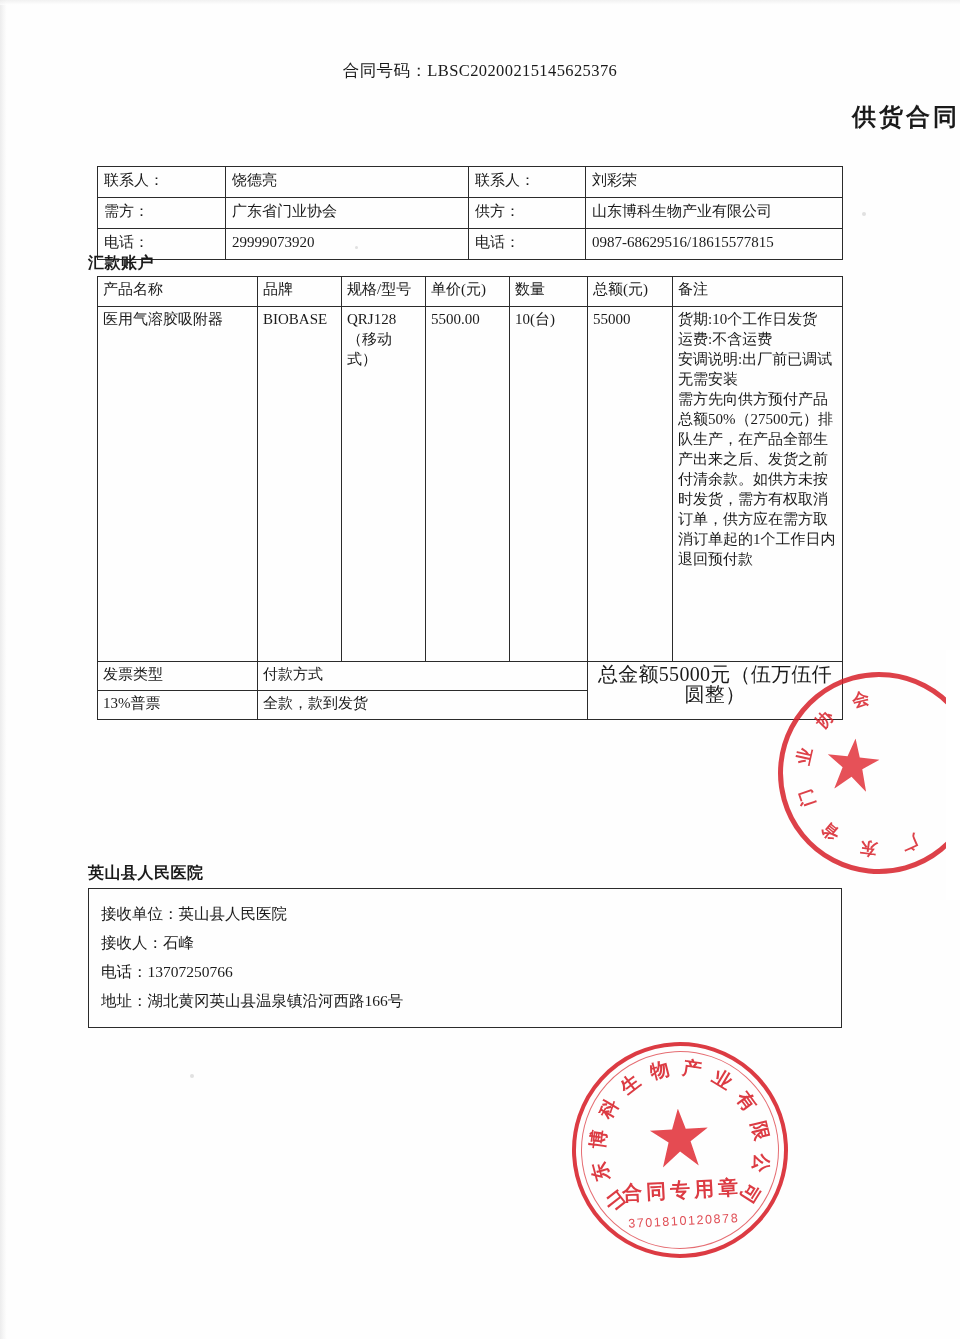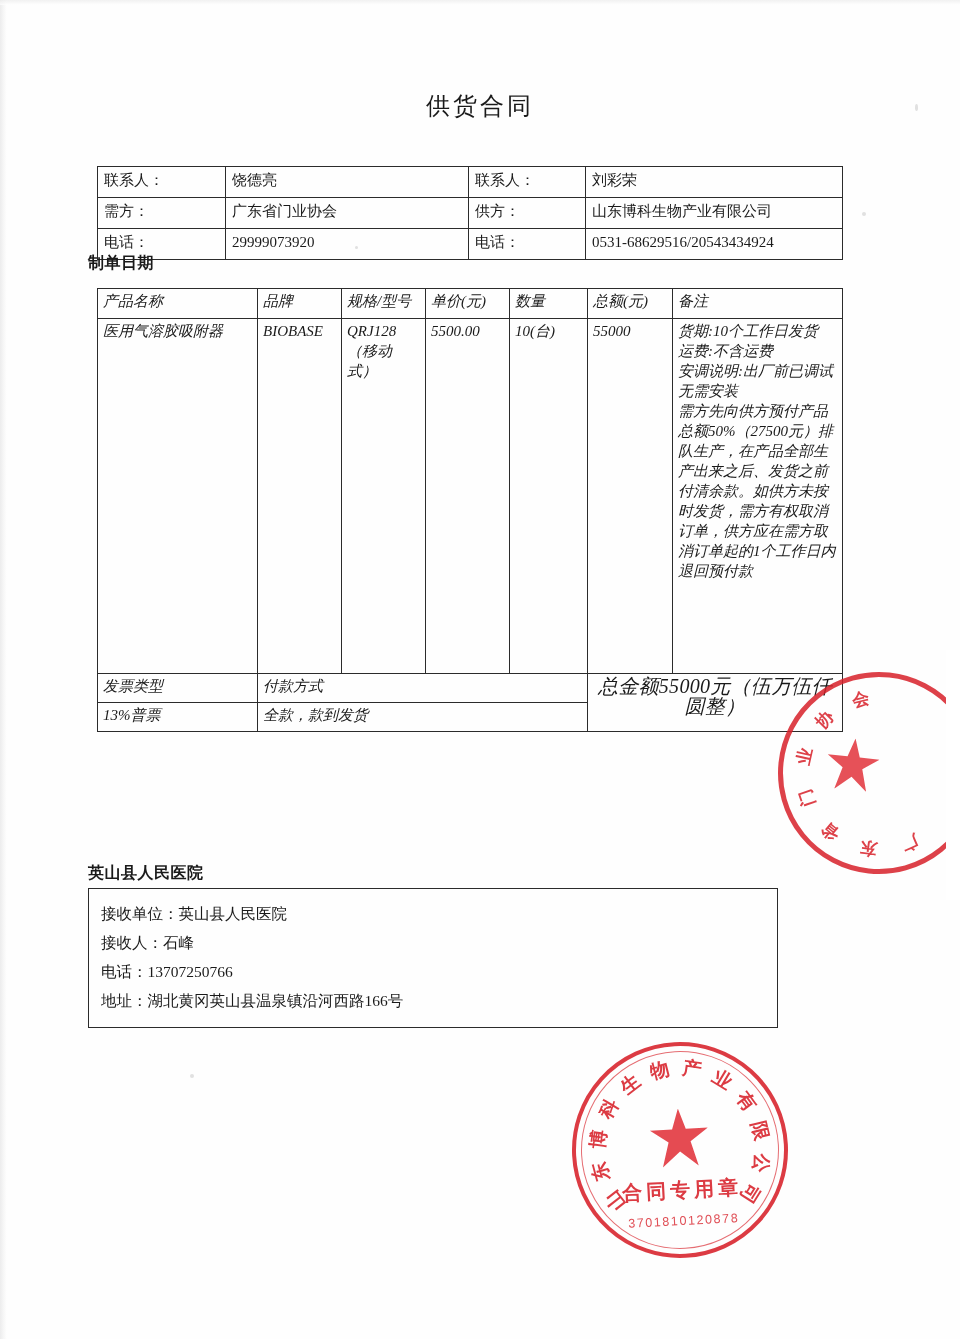"合同号码：LBSC20200215145625376" div.head-line { html: none -> <div><span>合同号码：</span><span>LBSC20200215145625376</span></div> }
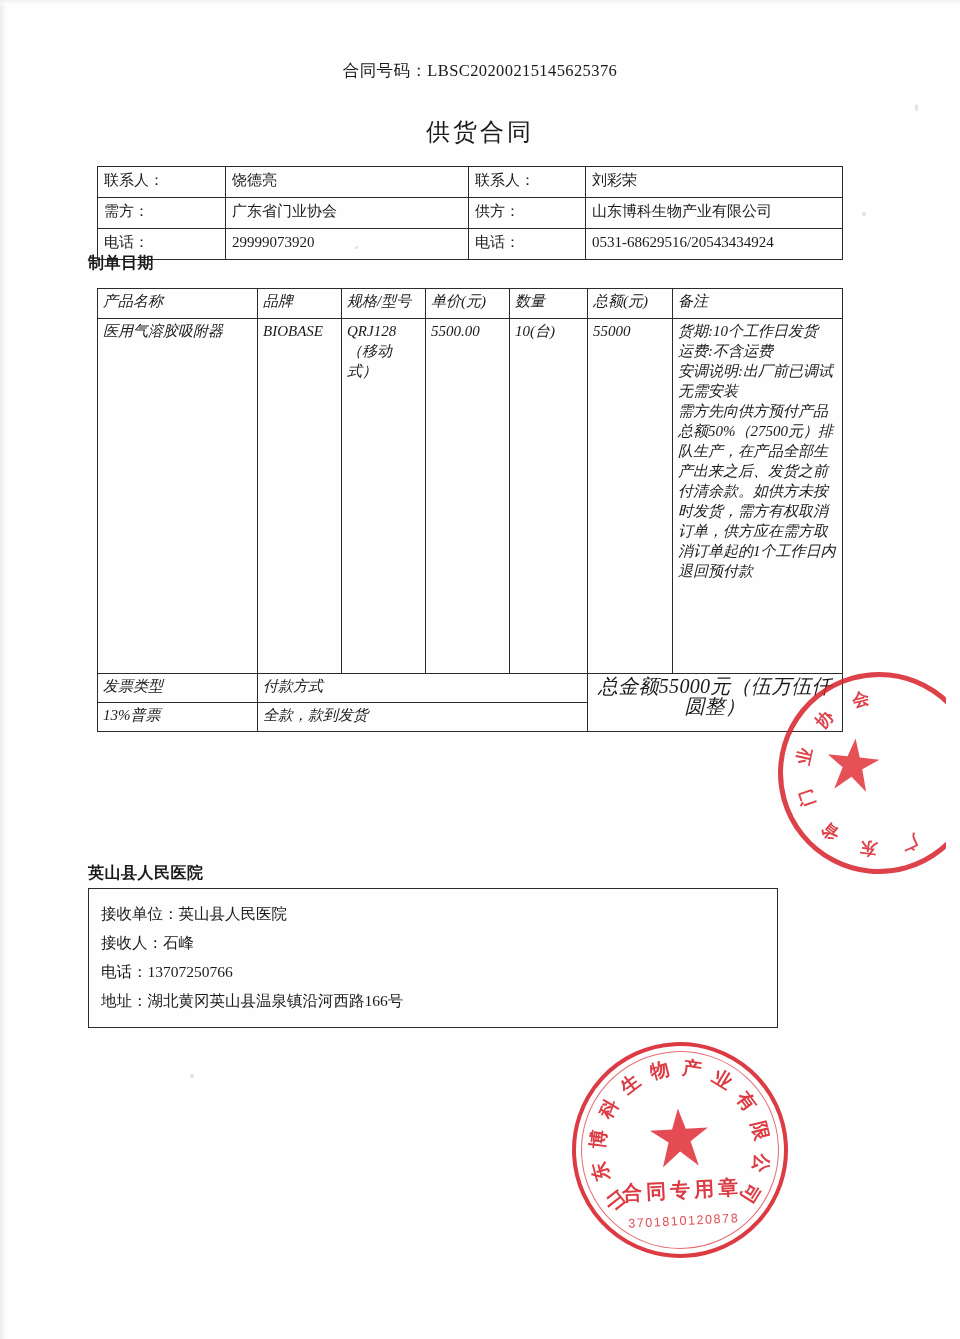"供货合同" .doc-title { font-weight: normal -> bold; margin-top: 32px -> 17px; text-align: none -> right }
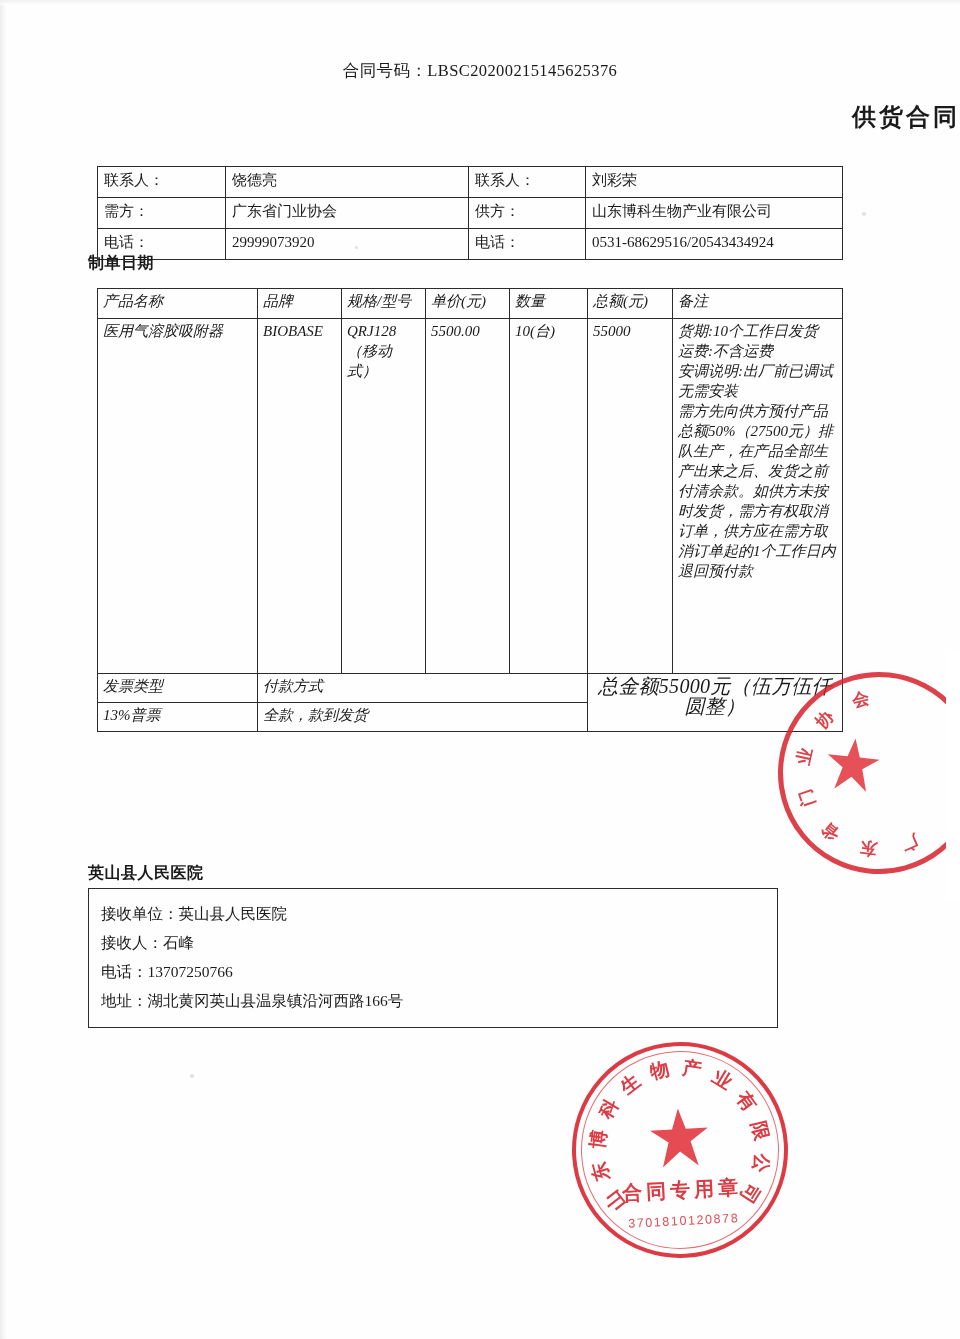"0531-68629516/20543434924" td { text: 0531-68629516/20543434924 -> 0987-68629516/18615577815 }
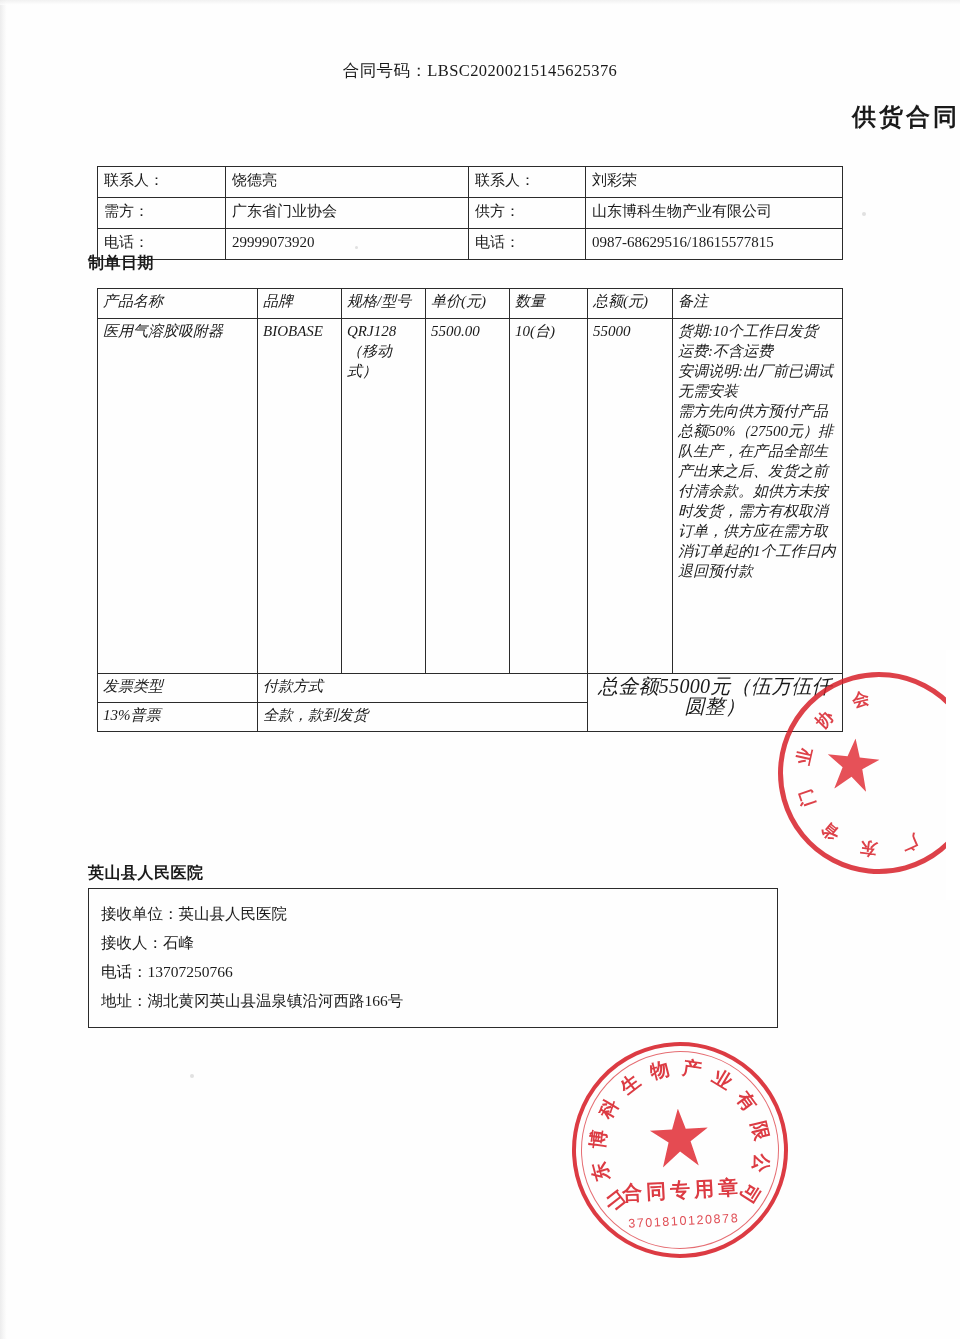"制单日期" div.section-label { text: 制单日期 -> 汇款账户 }
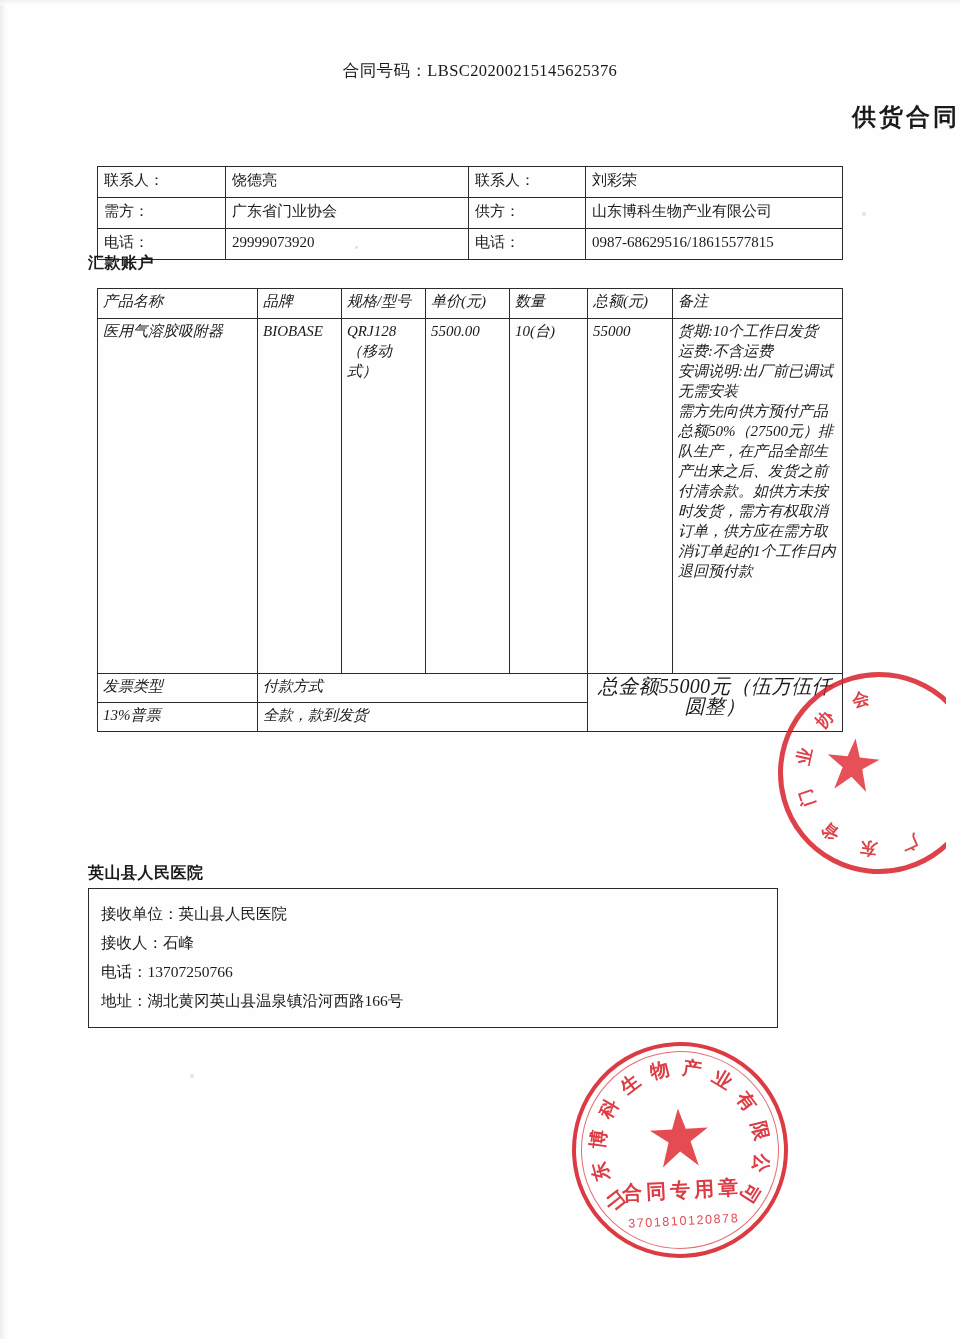"产品名称" #product-table { font-style: italic -> none; top: 288px -> 276px }
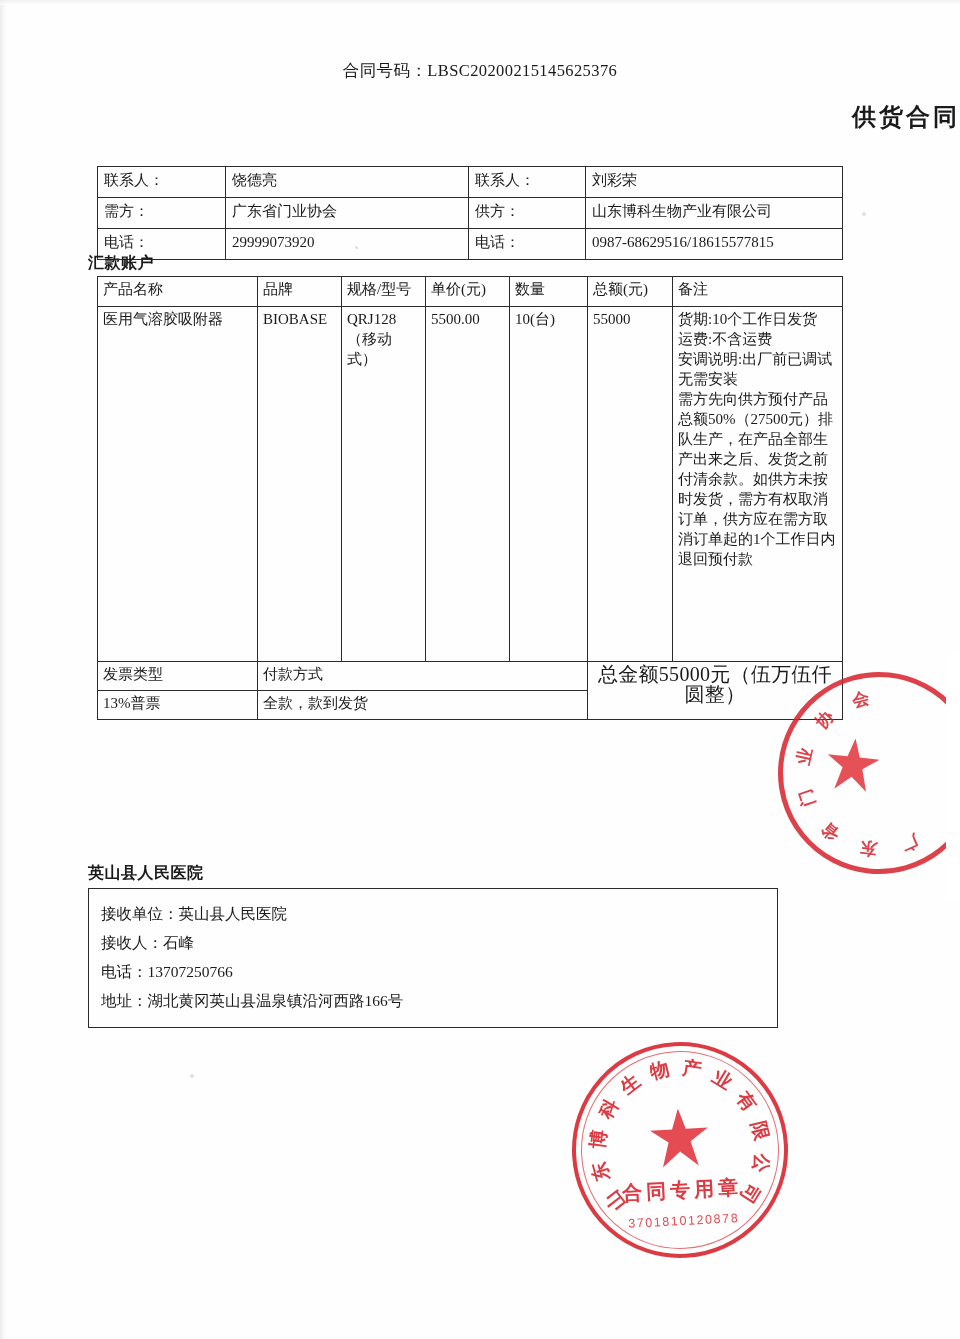"接收单位：英山县人民医院" #receiving-table { width: 690px -> 754px }
